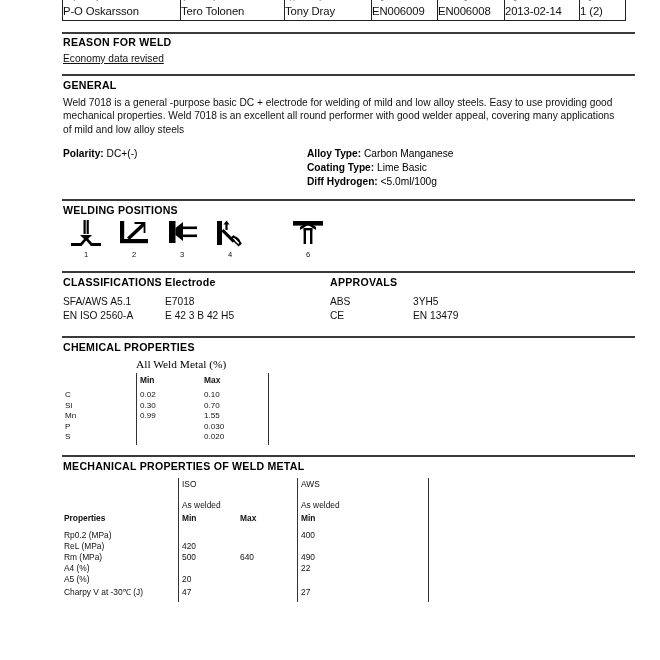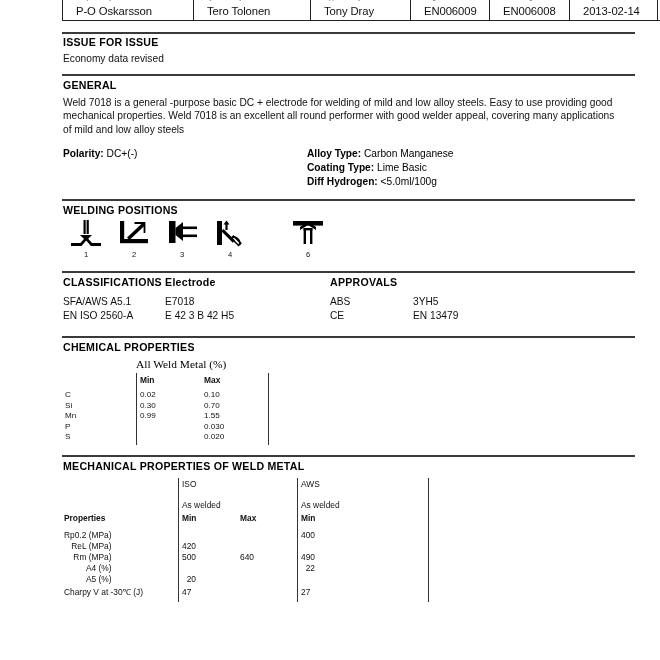"P-O Oskarsson" .meta-table td { padding: 1px 0 3px 13px -> 1px 0 3px 0 }
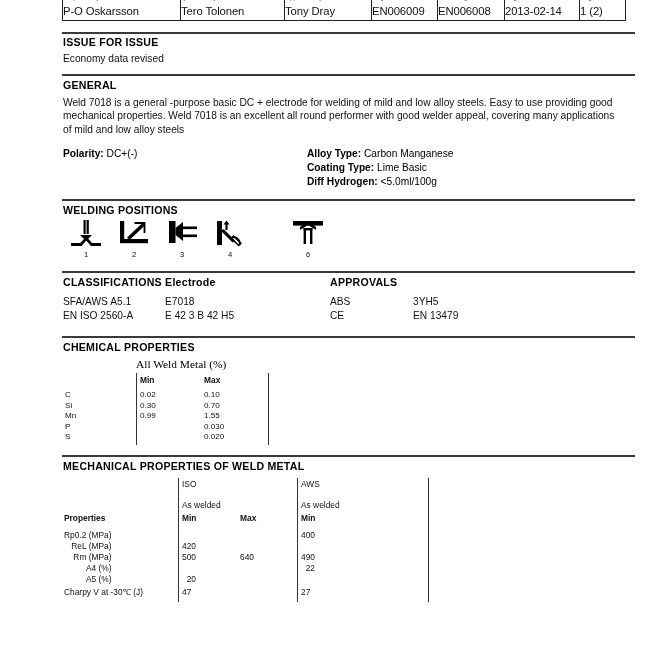"ISSUE FOR ISSUE" div.h-sect { text: ISSUE FOR ISSUE -> REASON FOR WELD }
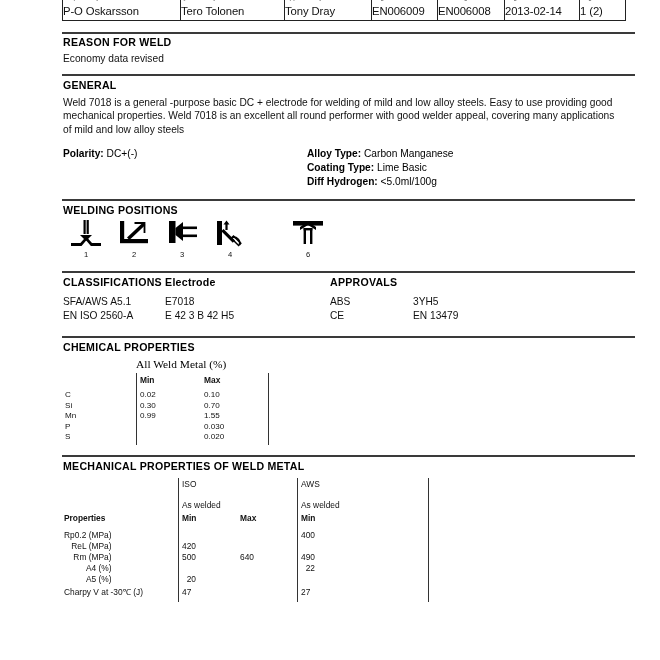"Economy data revised" .body-text { text-decoration: none -> underline }
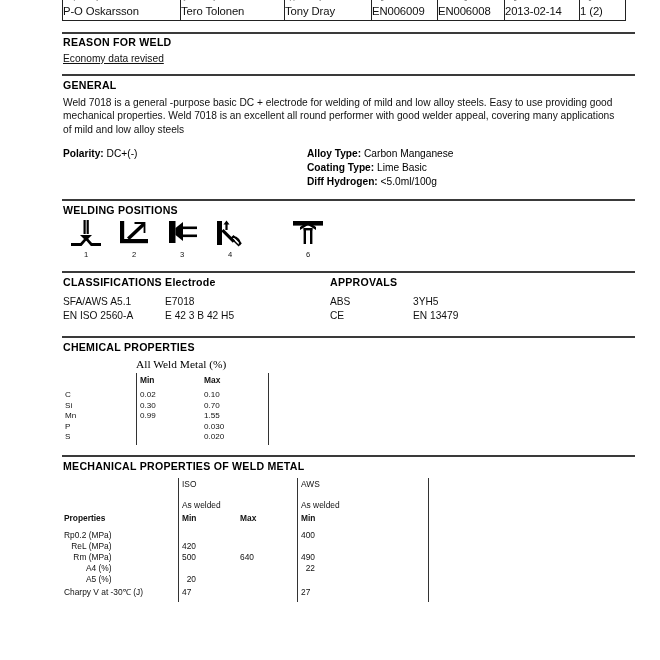"ISO" .small { text-align: right -> none }
